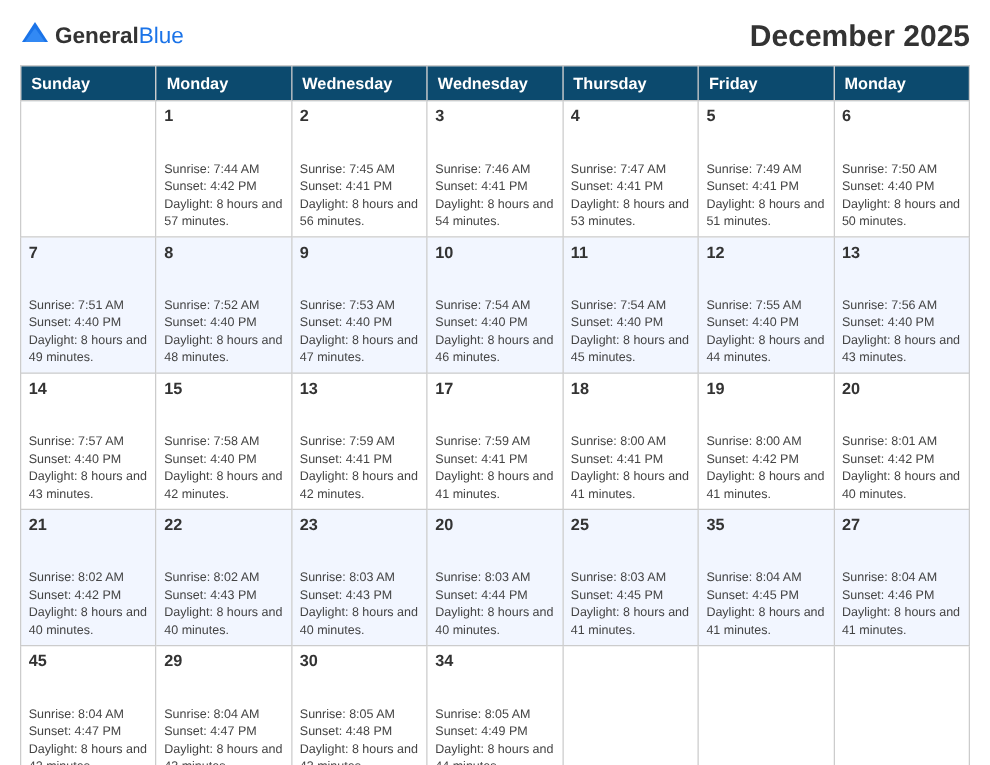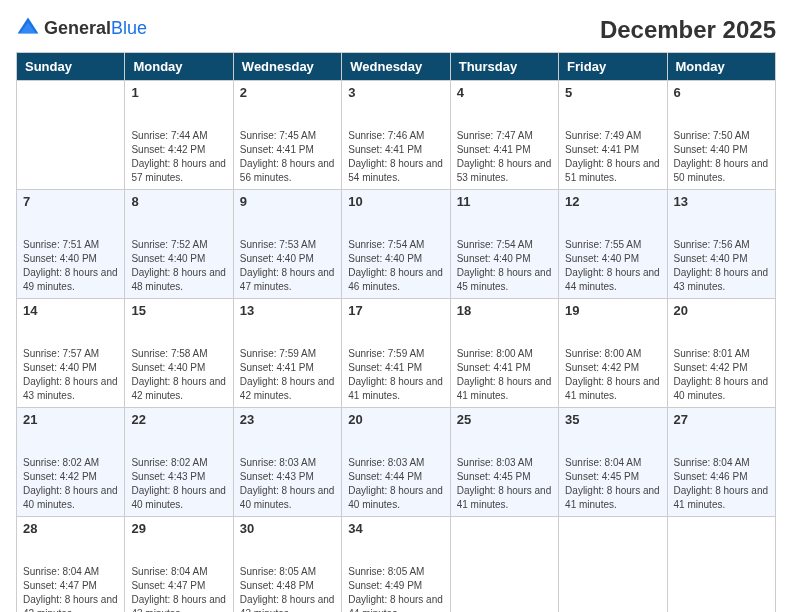"28" span.day-number { text: 28 -> 45 }
